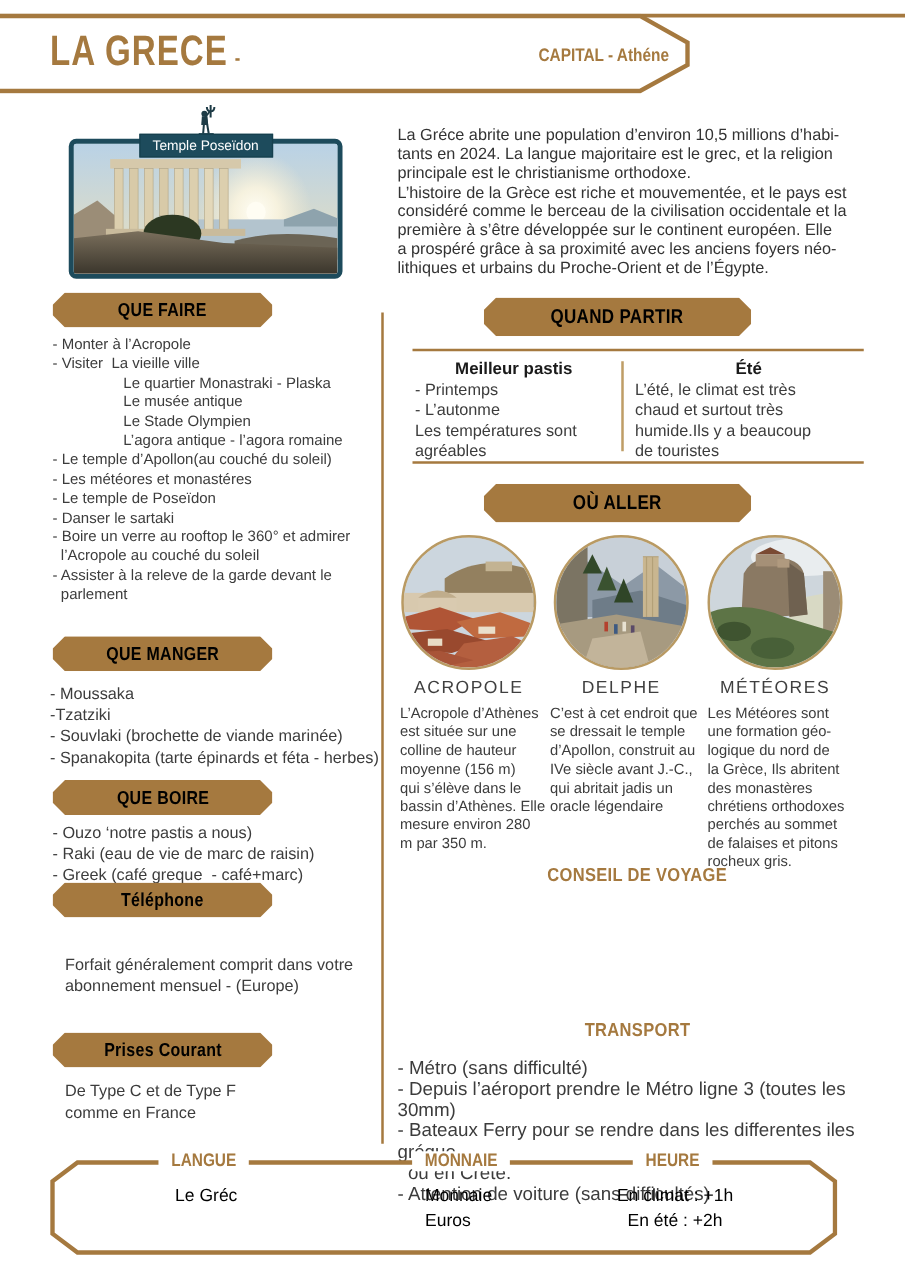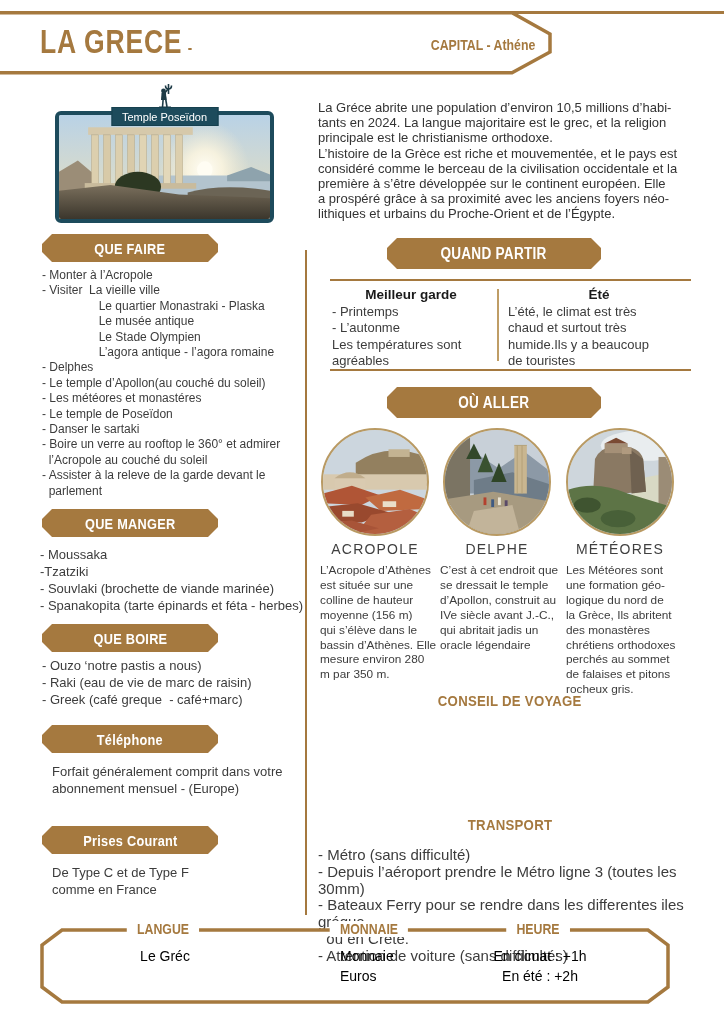"QUE FAIRE" .pill { color: #ffffff -> #000000 }
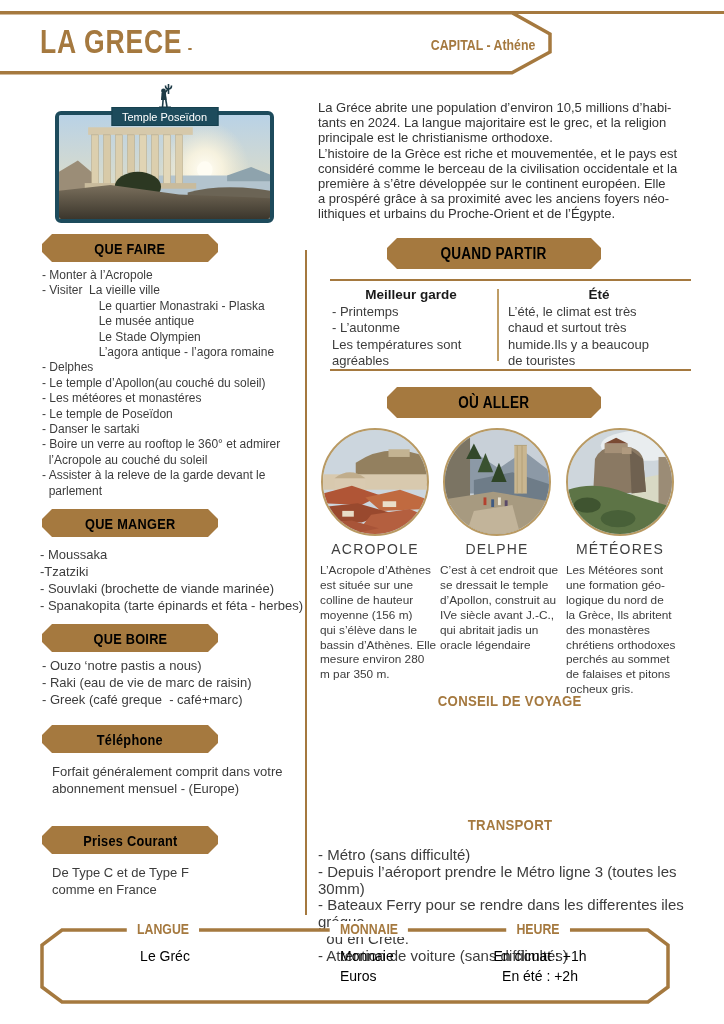"Meilleur garde" div.qp-heading { text: garde -> pastis }
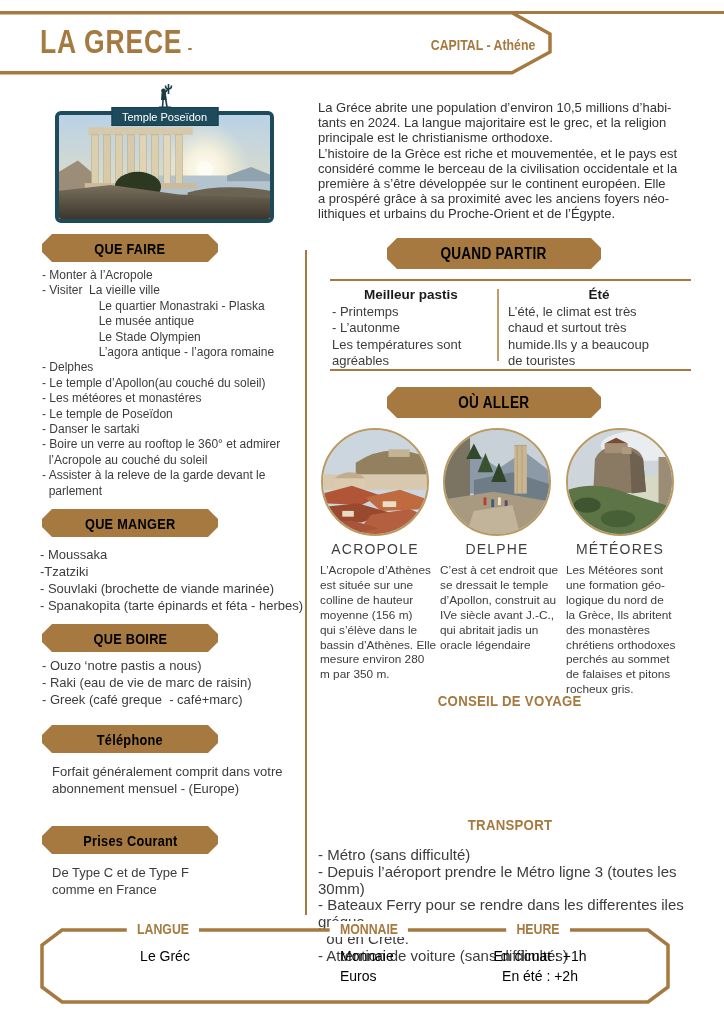"- Delphes" li.list-item { html: <li>- Delphes</li> -> none }
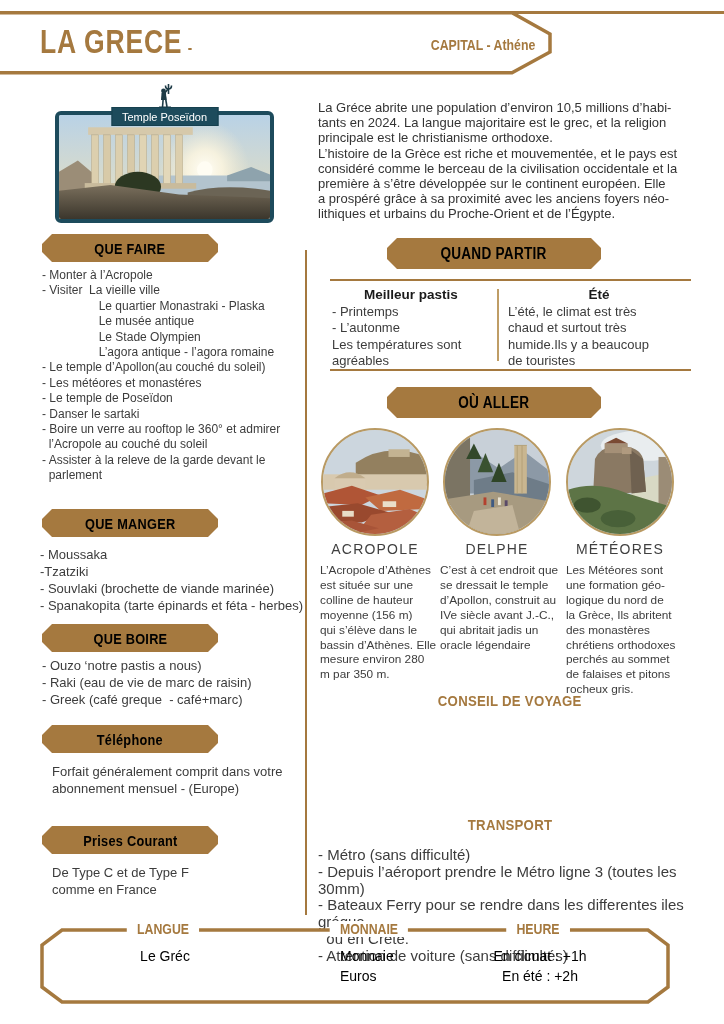"Téléphone" .p-tel { top: 725px -> 706px }
